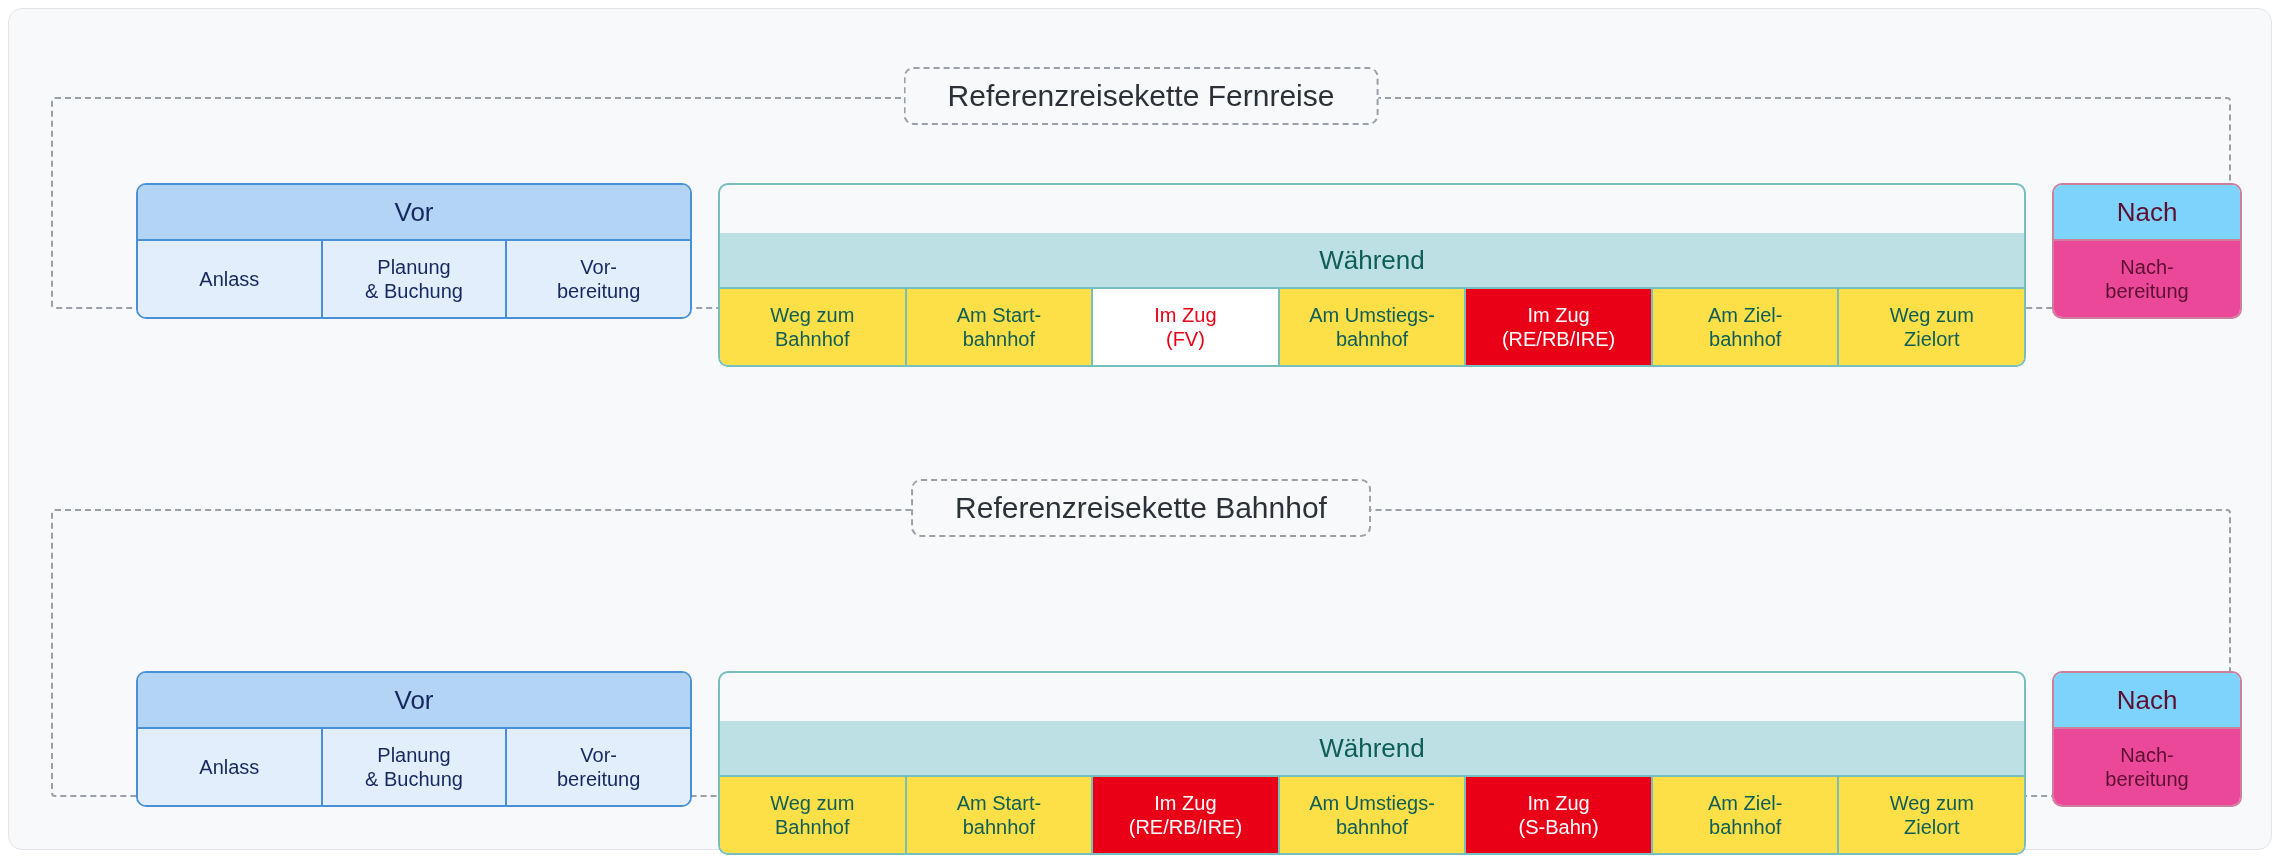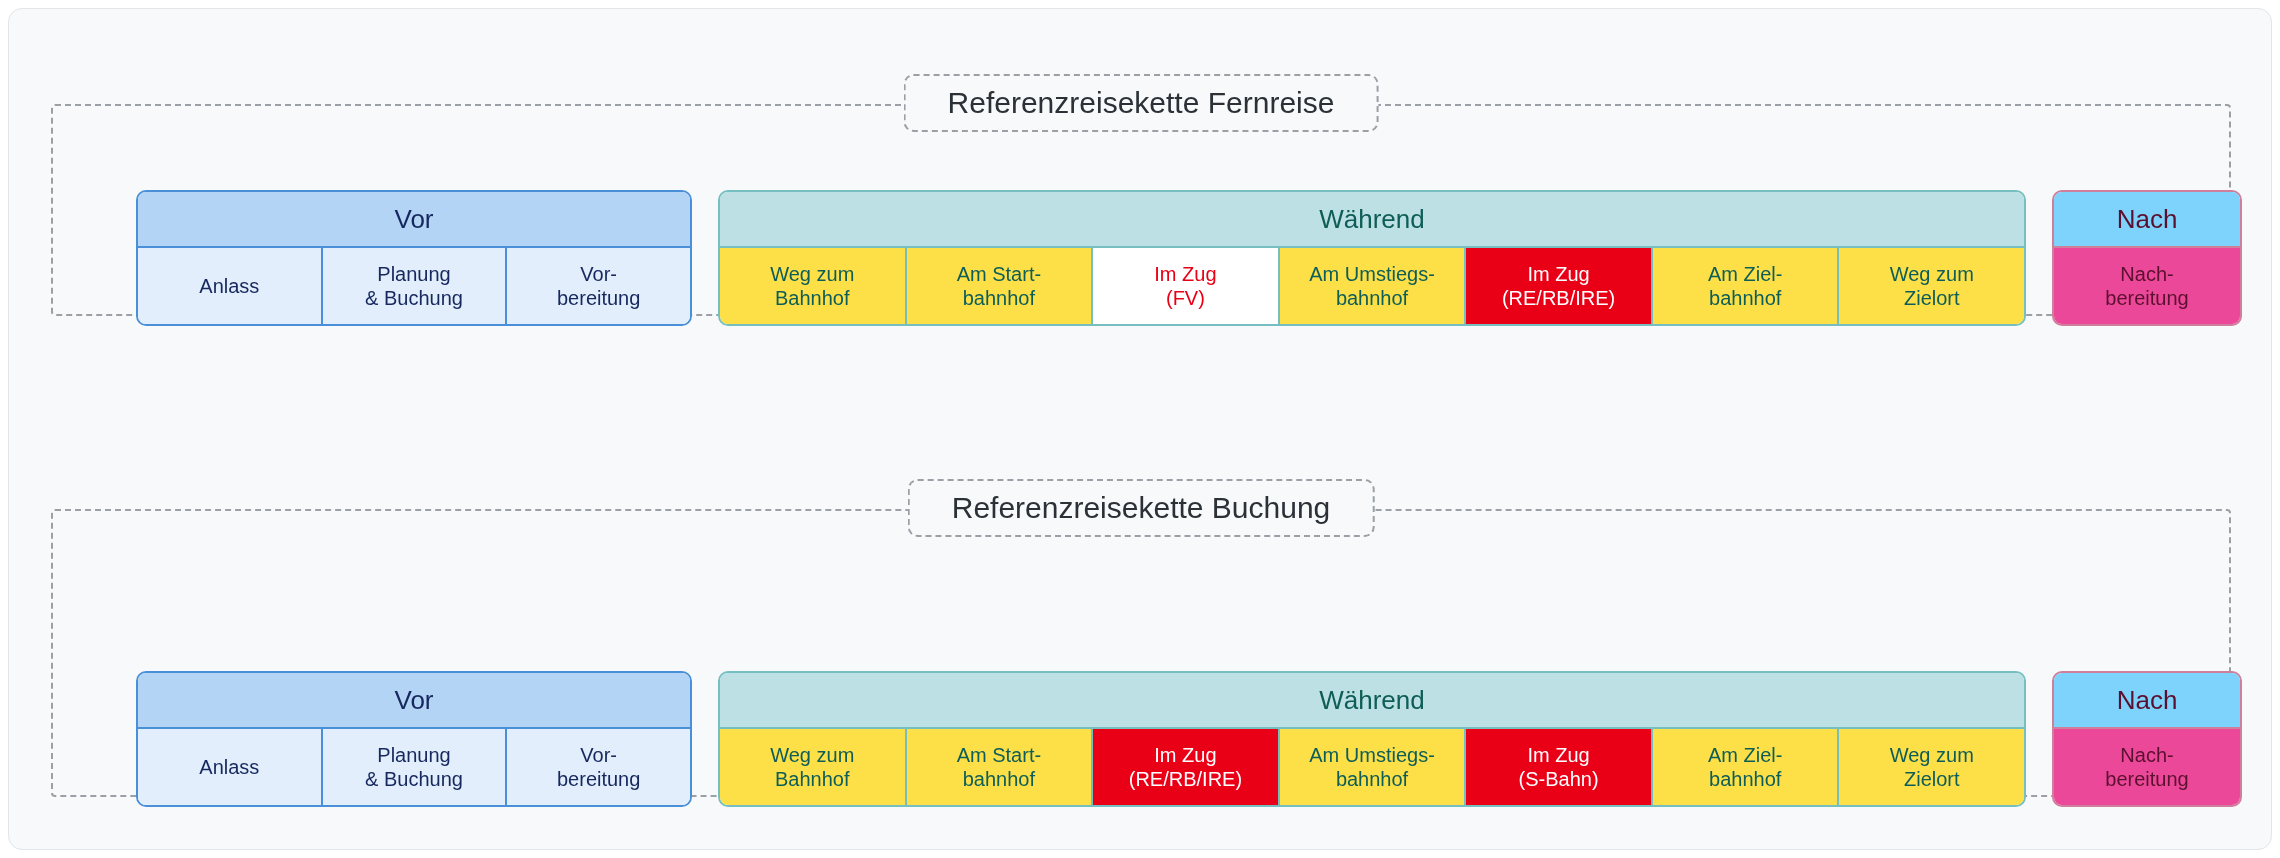"Referenzreisekette Fernreise" .panel.panel-1 { top: 95px -> 88px }
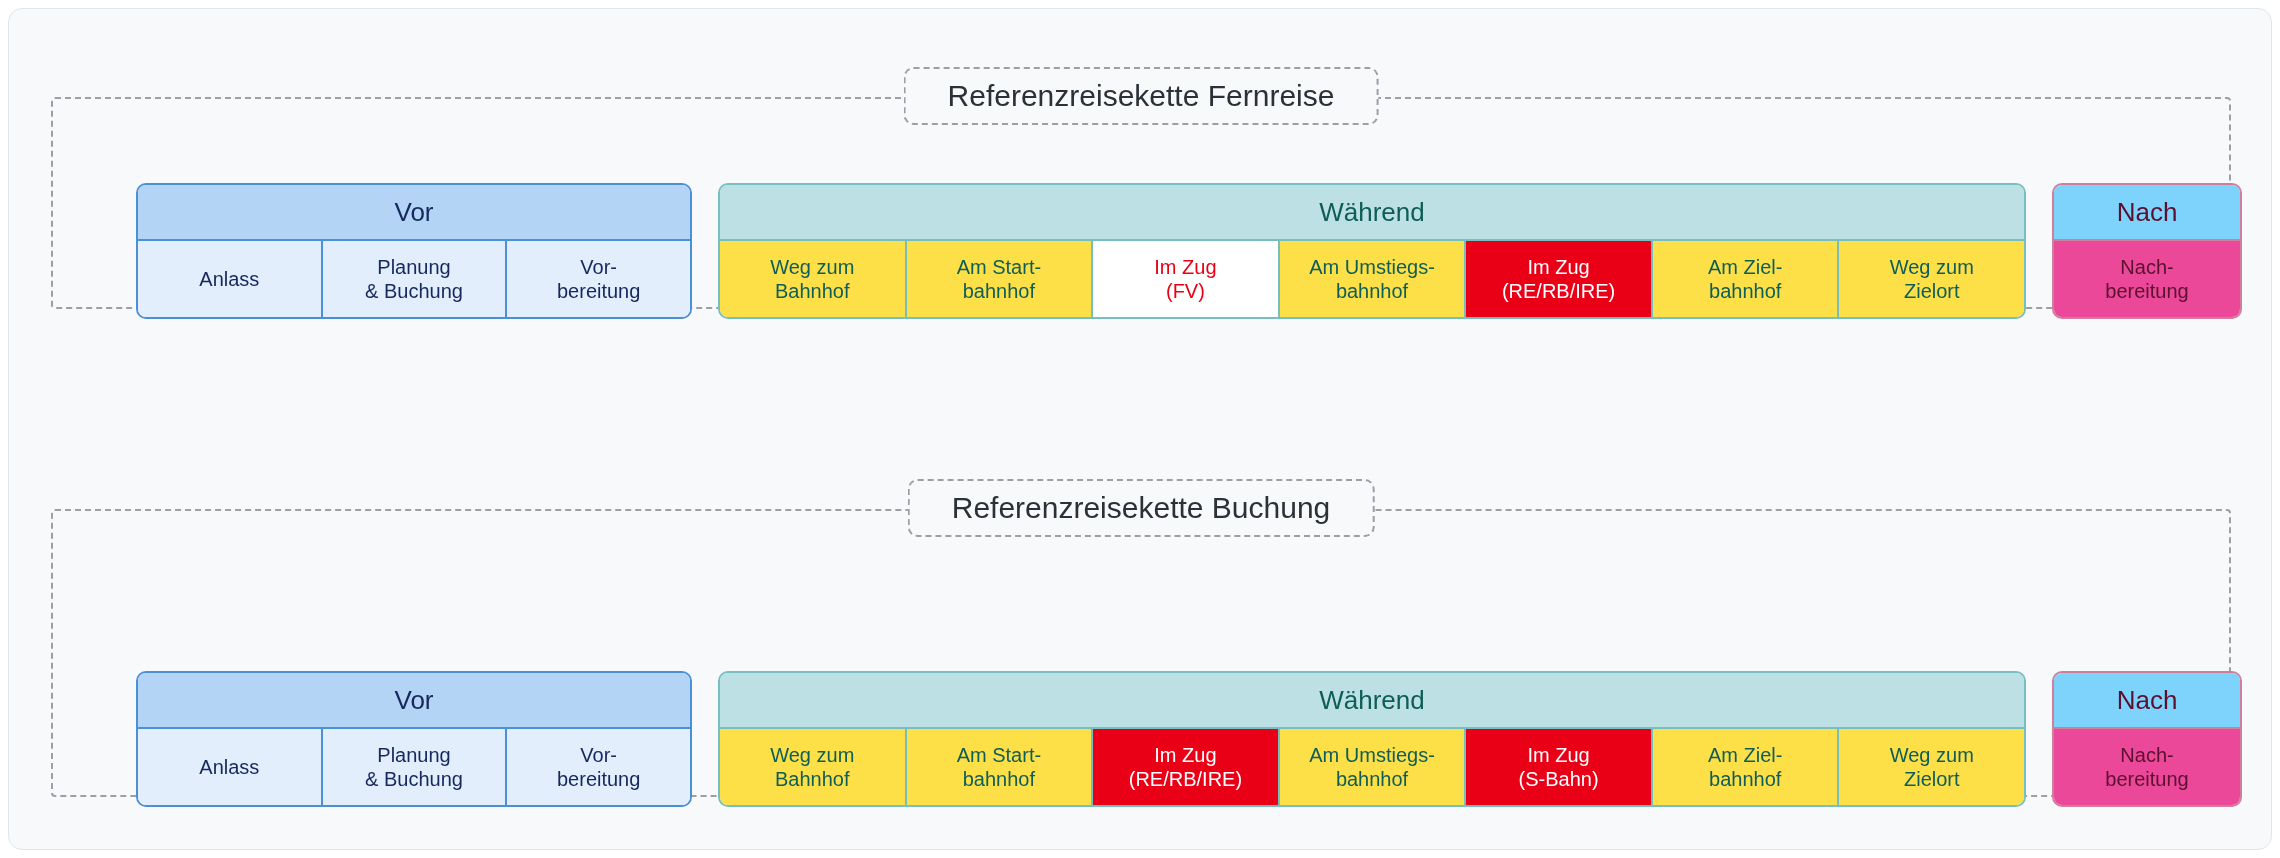"Während" .group.teal .group-head { margin-top: none -> 48px }
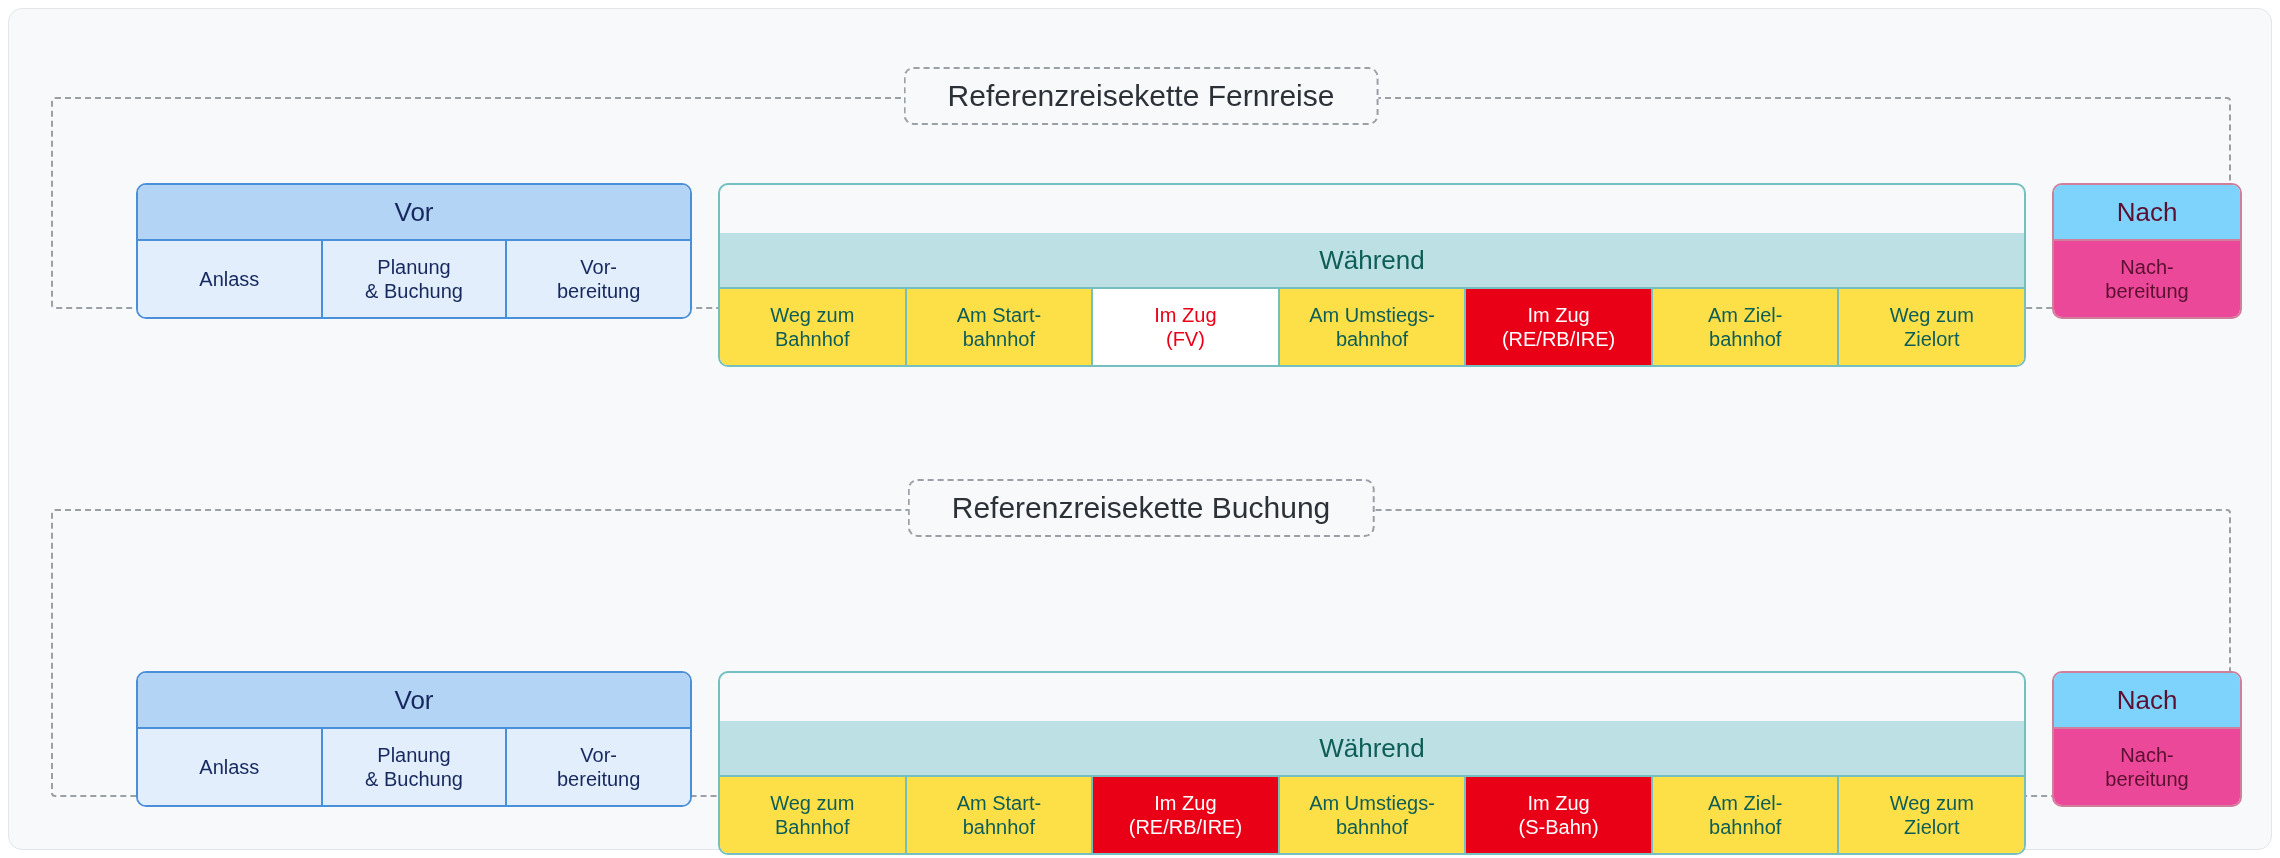"Referenzreisekette Buchung" div.panel-title { text: Buchung -> Bahnhof }
